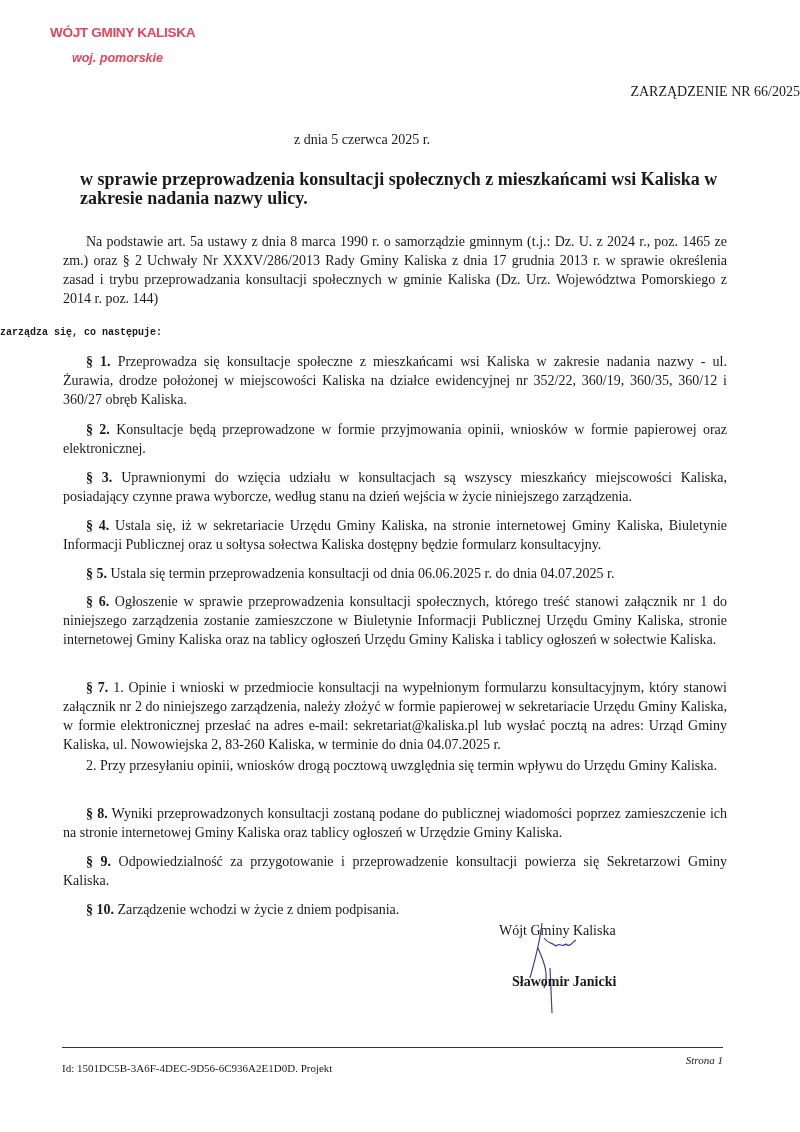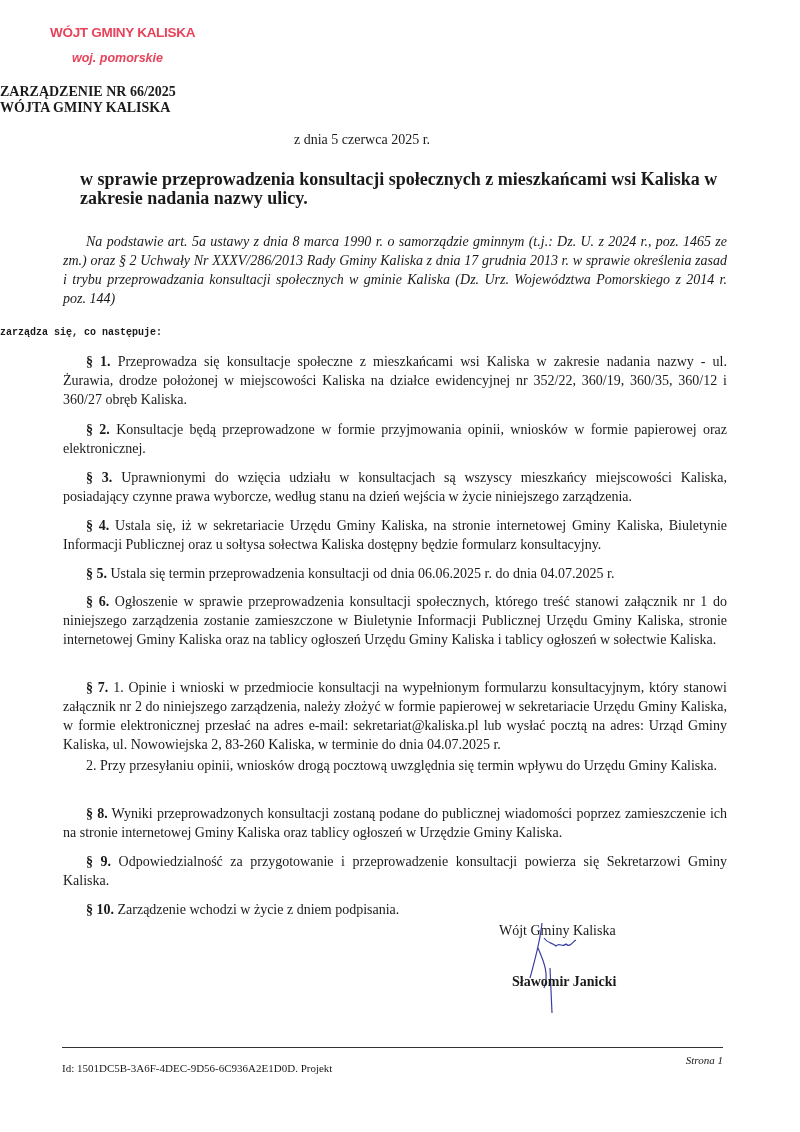"ZARZĄDZENIE NR 66/2025" .title { font-weight: bold -> normal; text-align: left -> right }
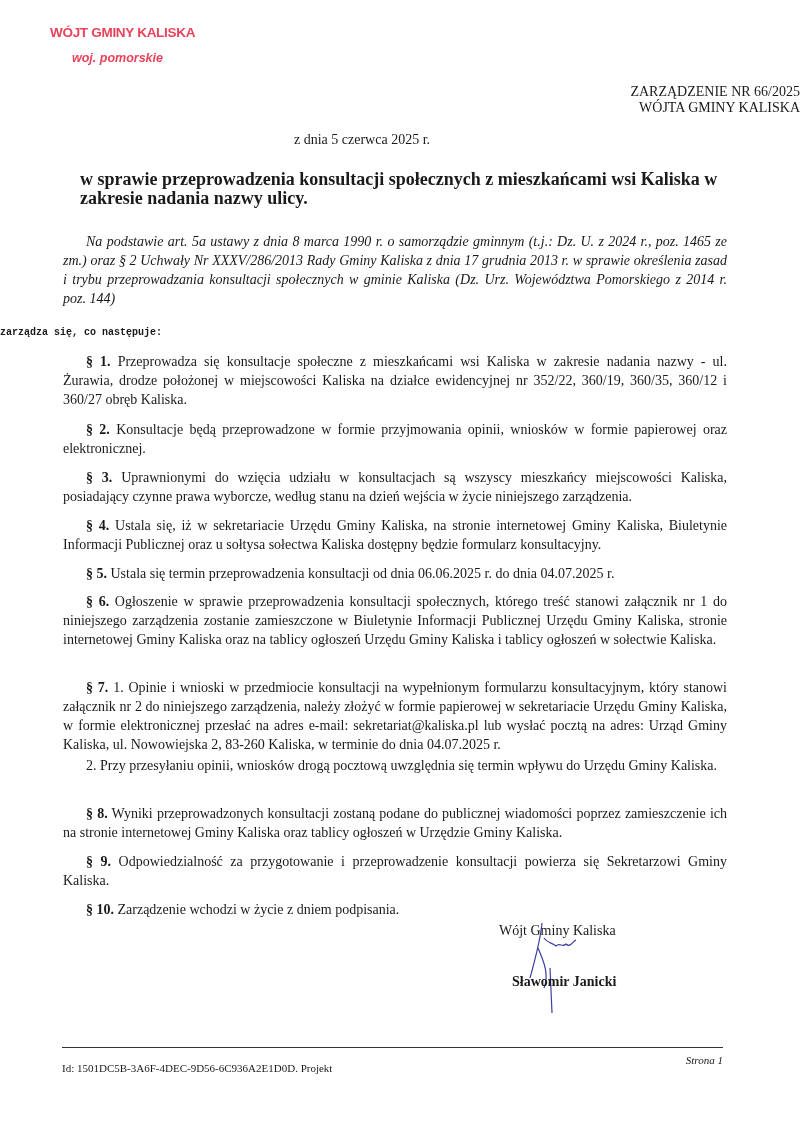"WÓJTA GMINY KALISKA" div { html: <div>WÓJTA GMINY KALISKA</div> -> none }
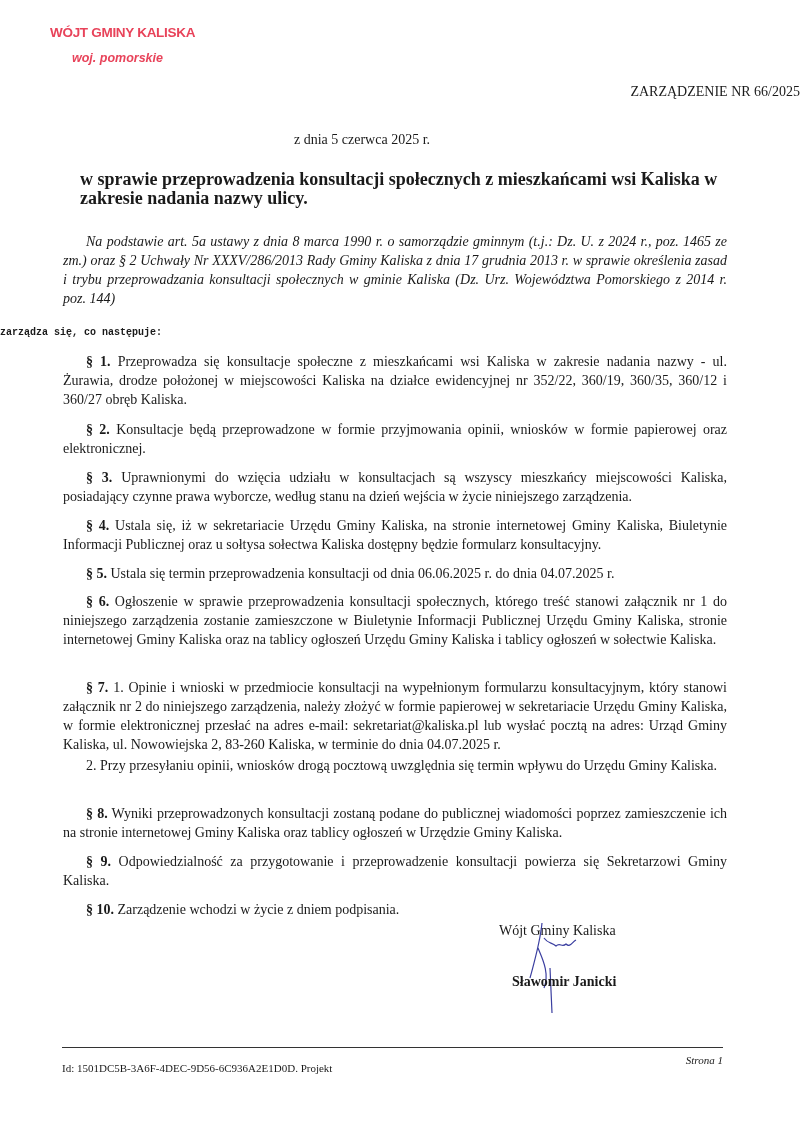"Na podstawie art. 5a ustawy" .body { font-style: italic -> none }
